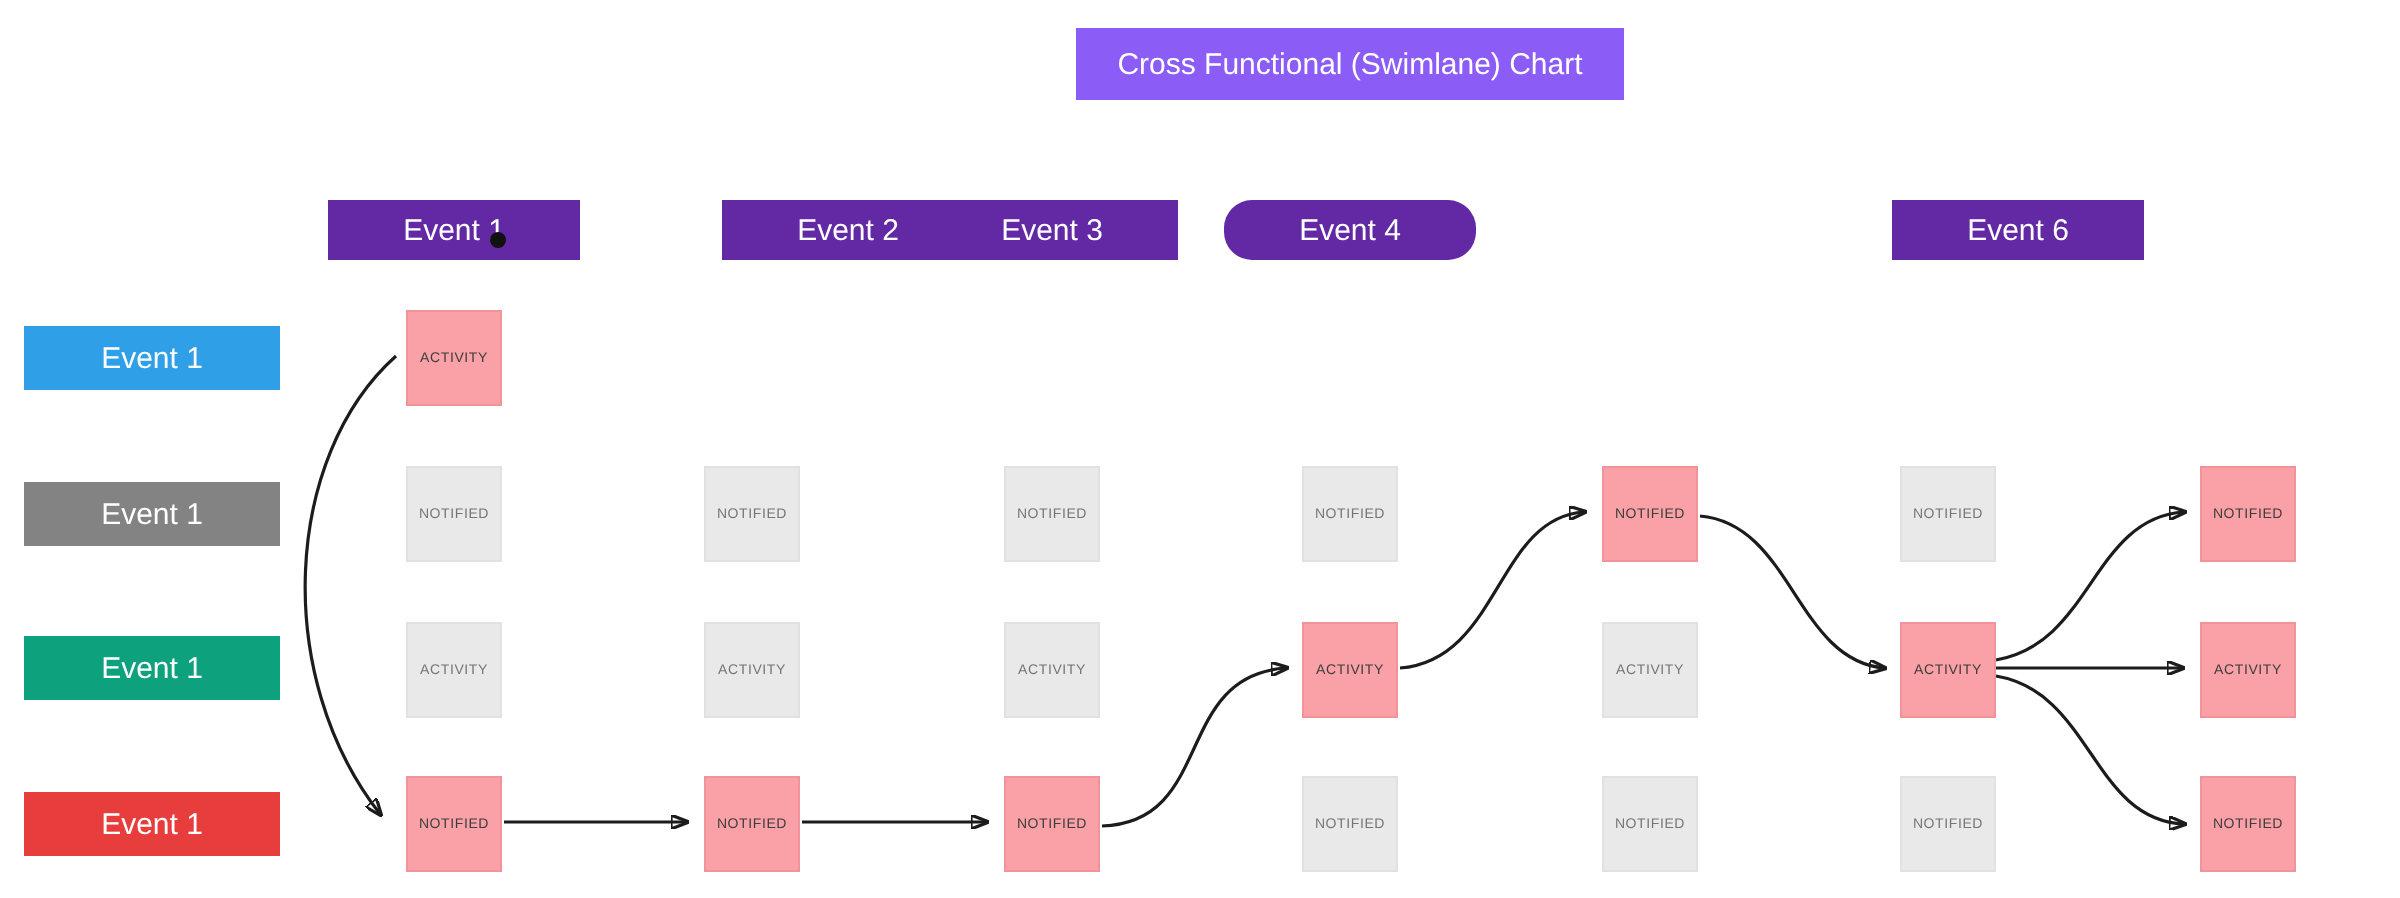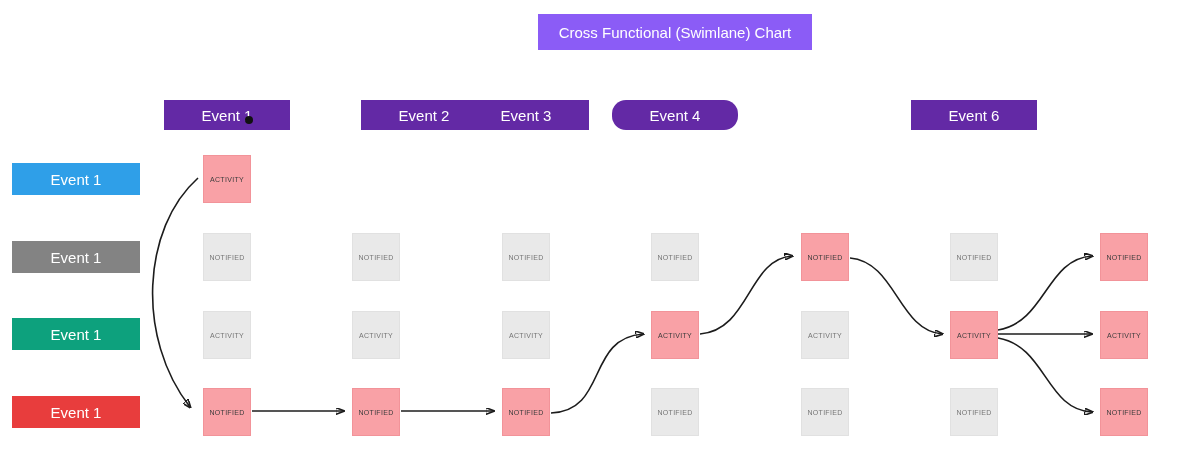"Event 6" .ch6 { left: 911px -> 946px }
